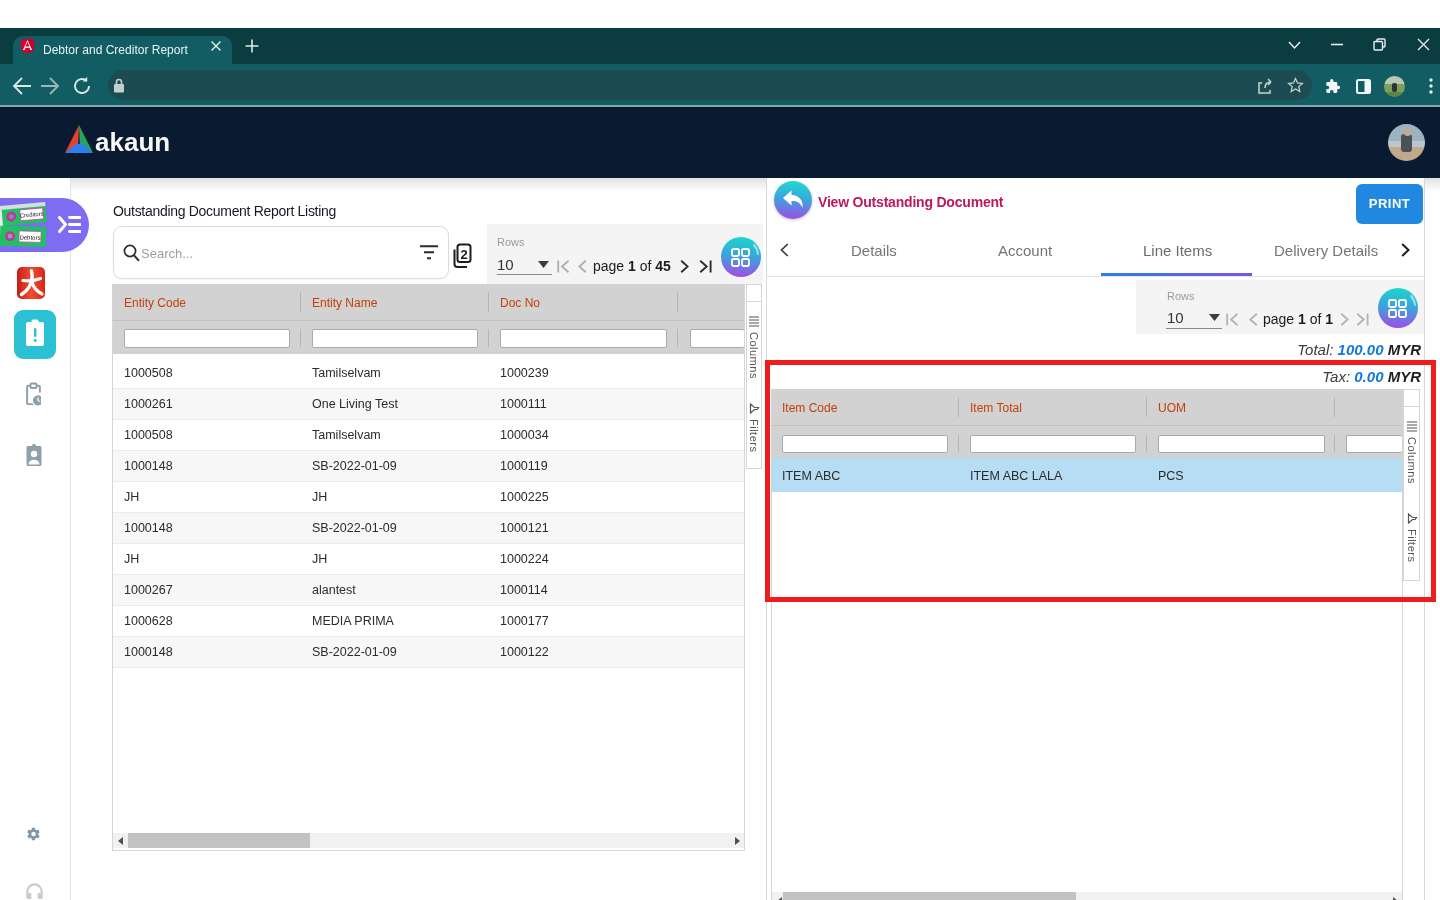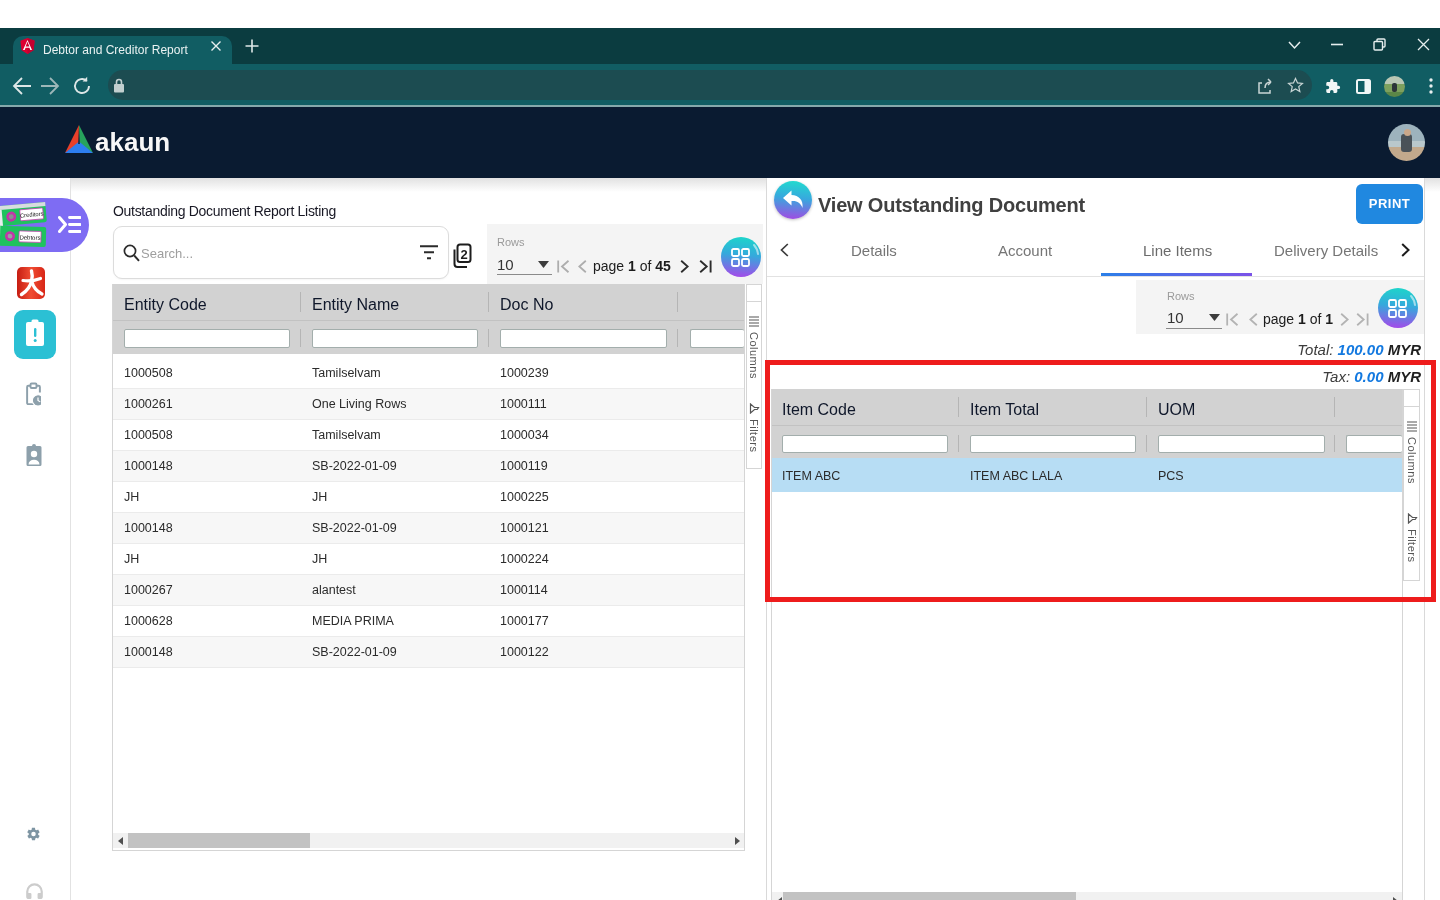"View Outstanding Document" #rtitle { color: #404040 -> #be185d; font-size: 20px -> 14px }
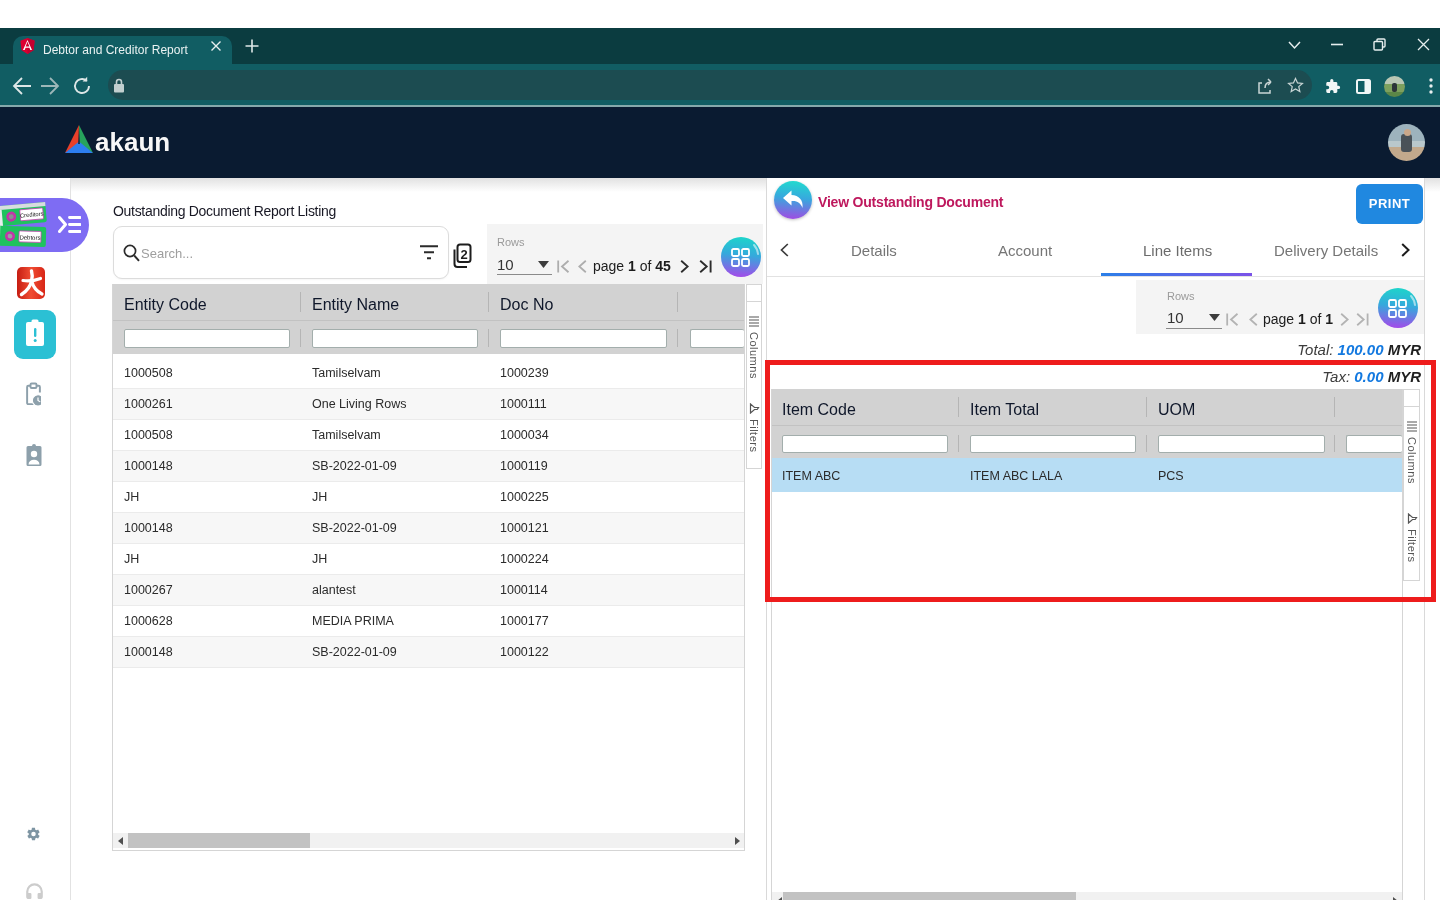"Entity Code" .th { color: #0f172a -> #c2410c; font-size: 16px -> 12px }
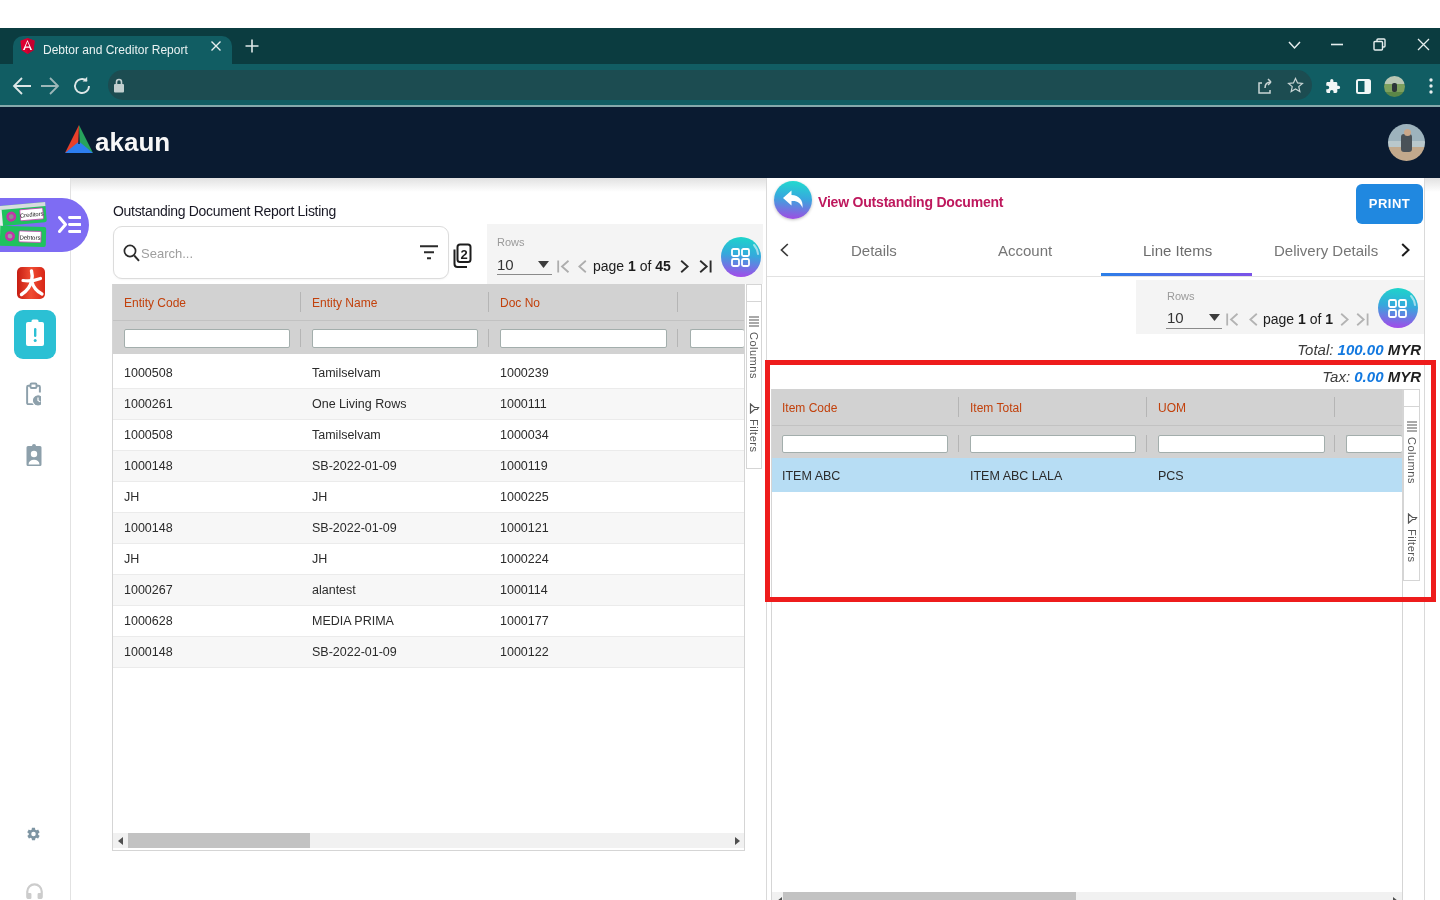"One Living Rows" div.abs { text: Rows -> Test }
